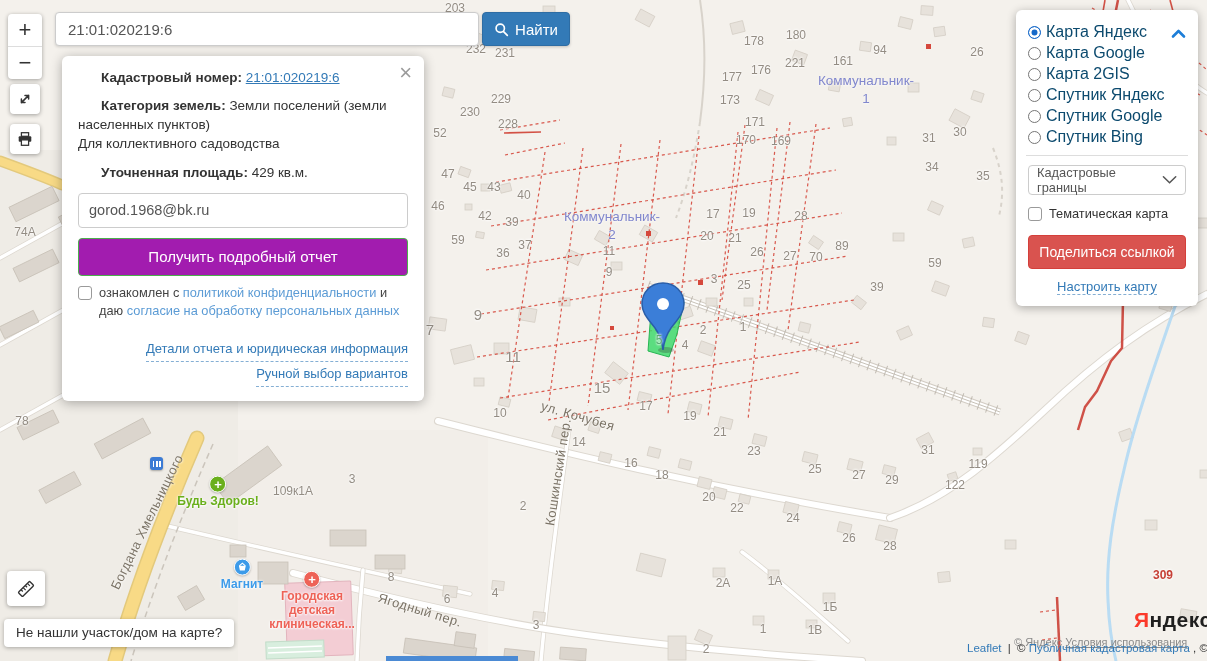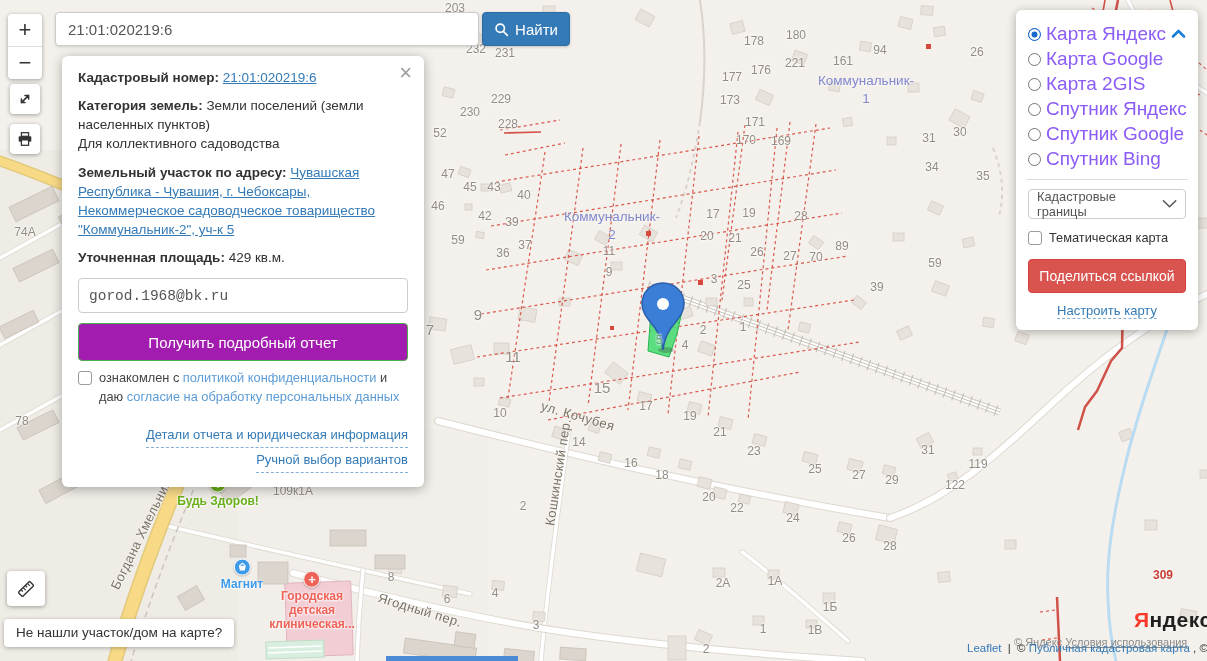"Карта Яндекс" .radio-label { color: #8b5cf6 -> #0c4a6e; font-size: 19px -> 16px }
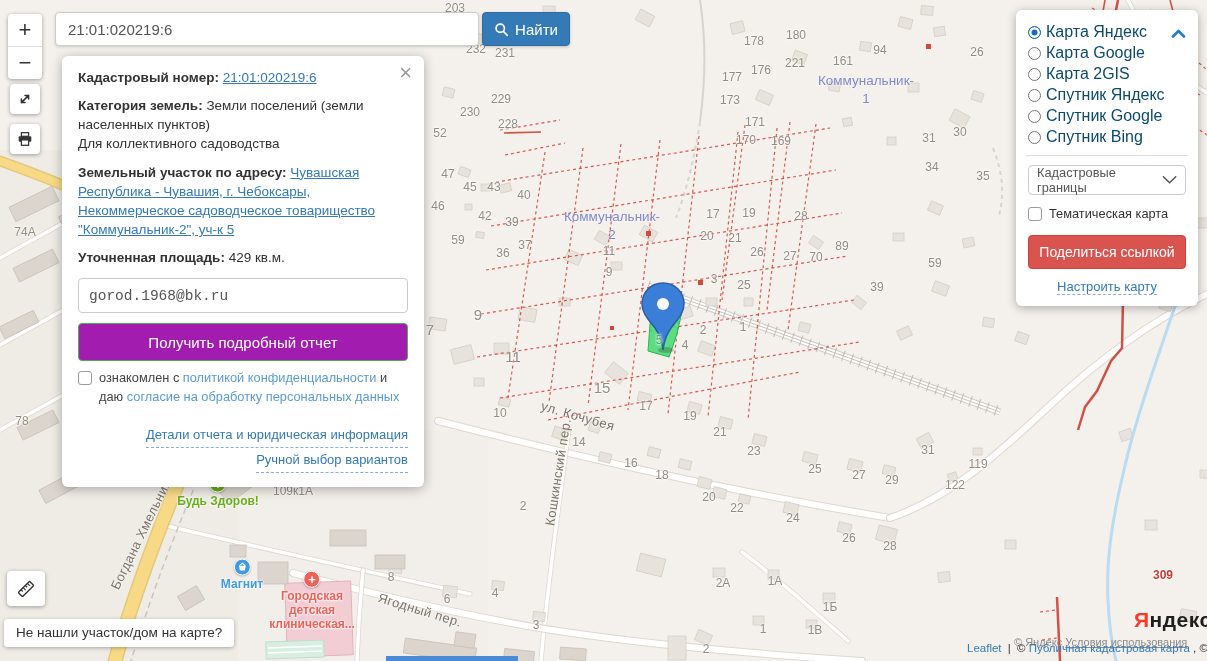"Кадастровый номер:" .ip-p b { margin-left: none -> 23px }
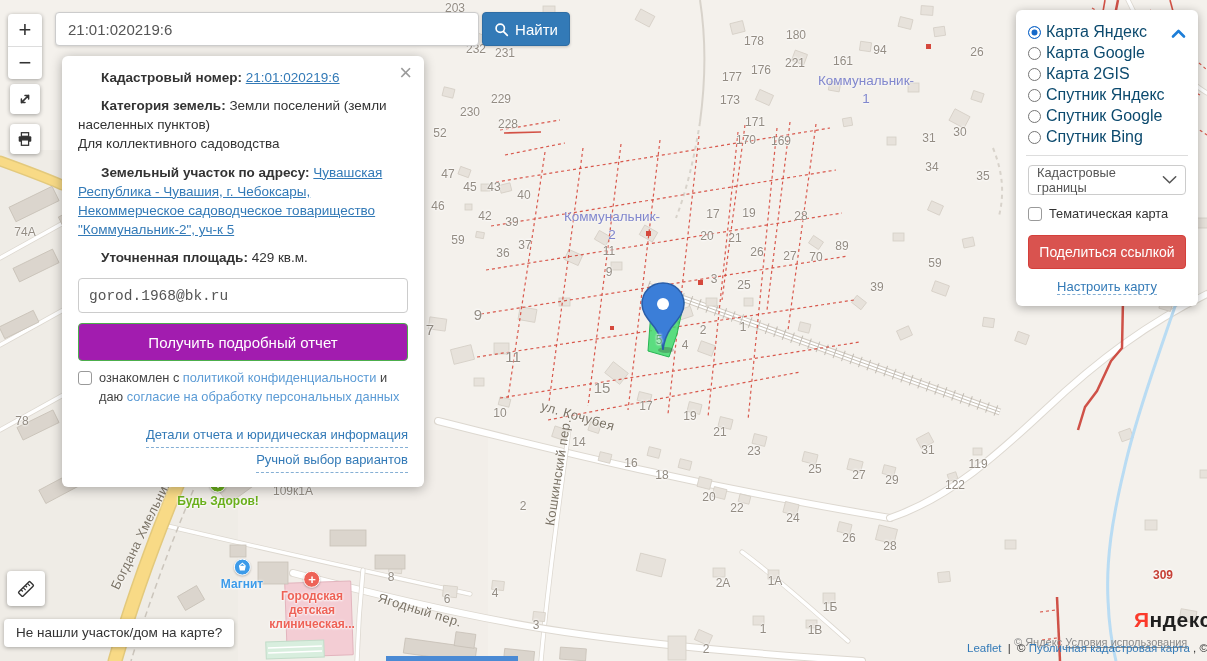"Земельный участок по адресу: Чувашская" p.ip-p { html: <p> <b>Земельный участок по адресу:</b> <a>Чувашская Республика - Чувашия, г. Чебоксары, Некоммерческое садоводческое товарищество "Коммунальник-2", уч-к 5</a> </p> -> none }
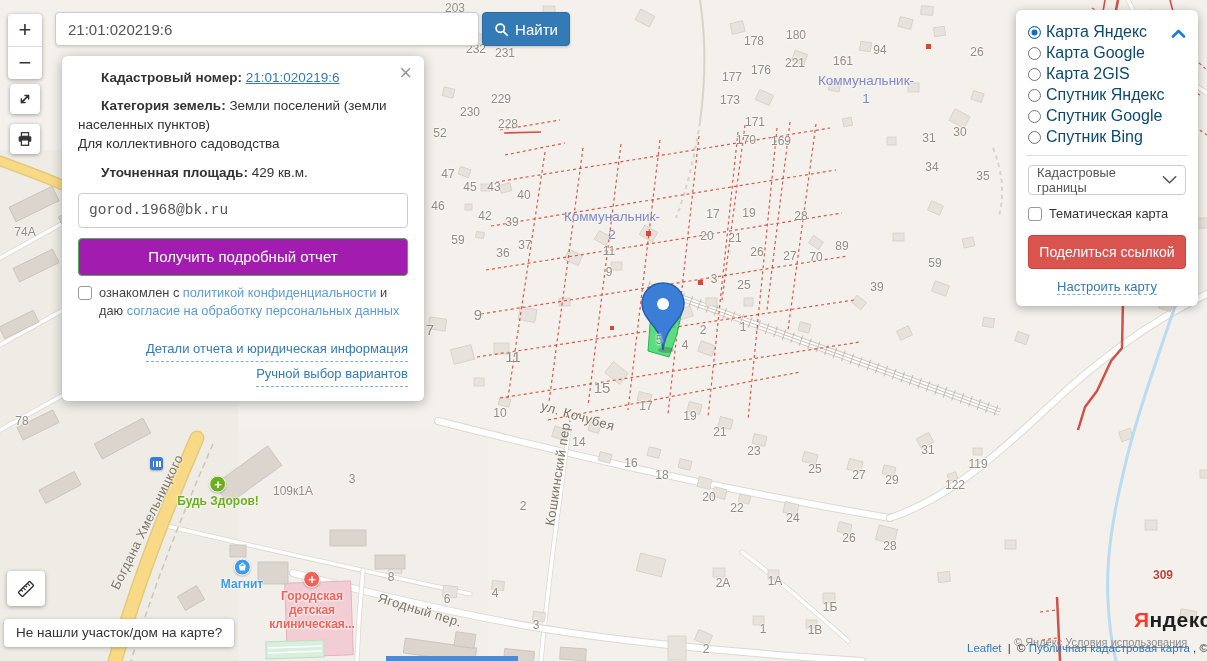"gorod.1968@bk.ru" #email-input { font-family: Liberation Mono, monospace -> Liberation Sans, sans-serif }
